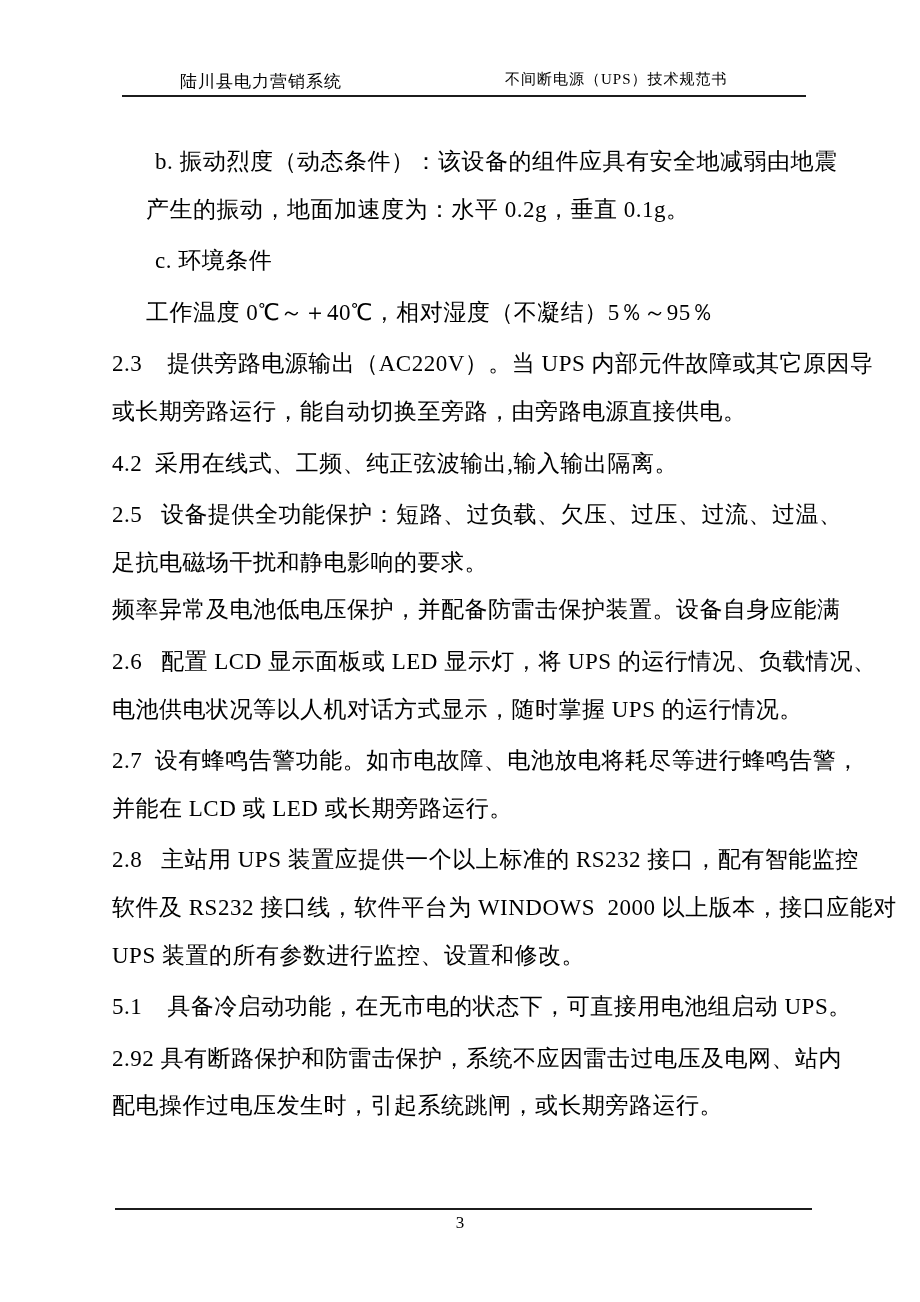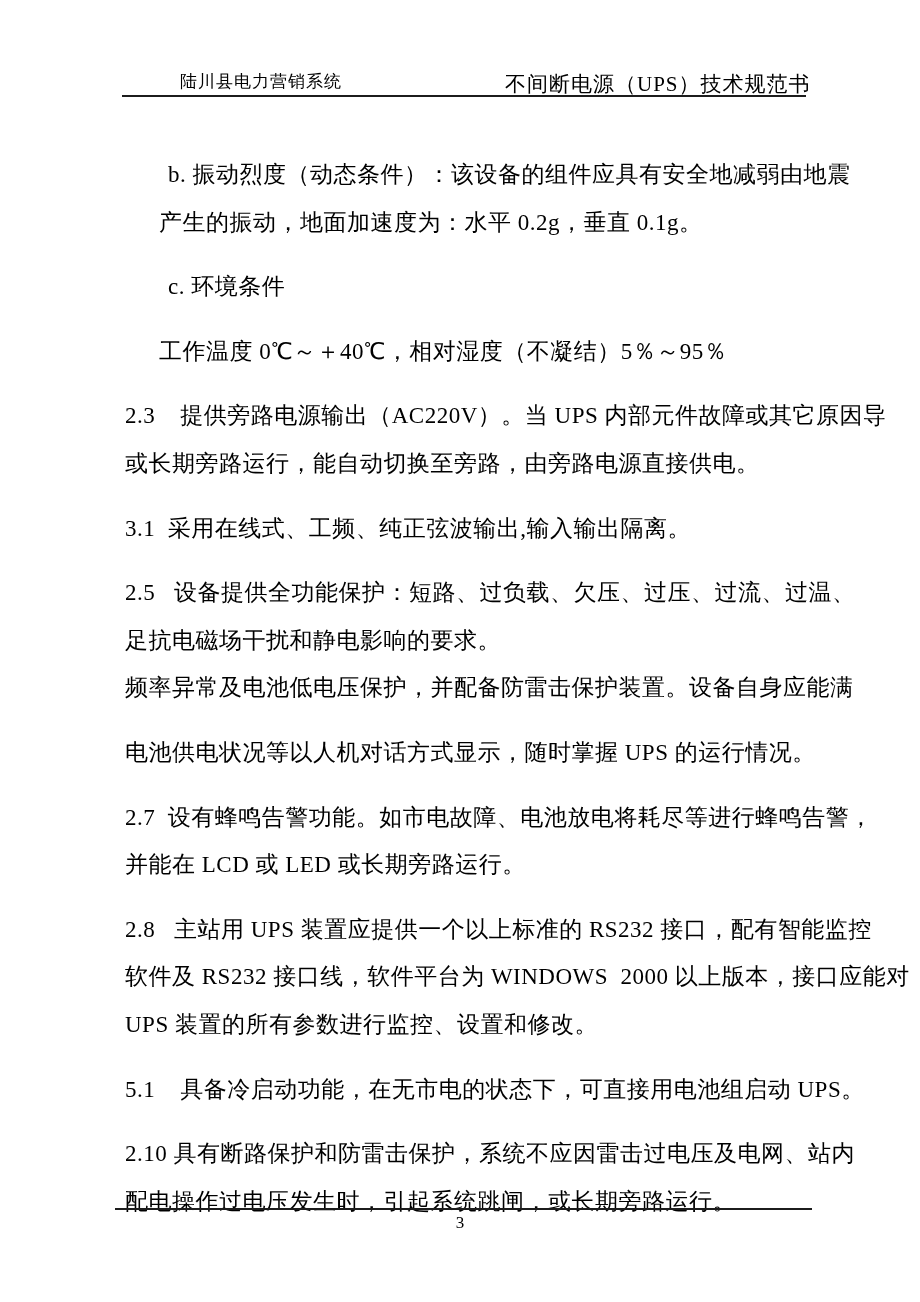"不间断电源（UPS）技术规范书" .header-right { font-size: 21px -> 15px }
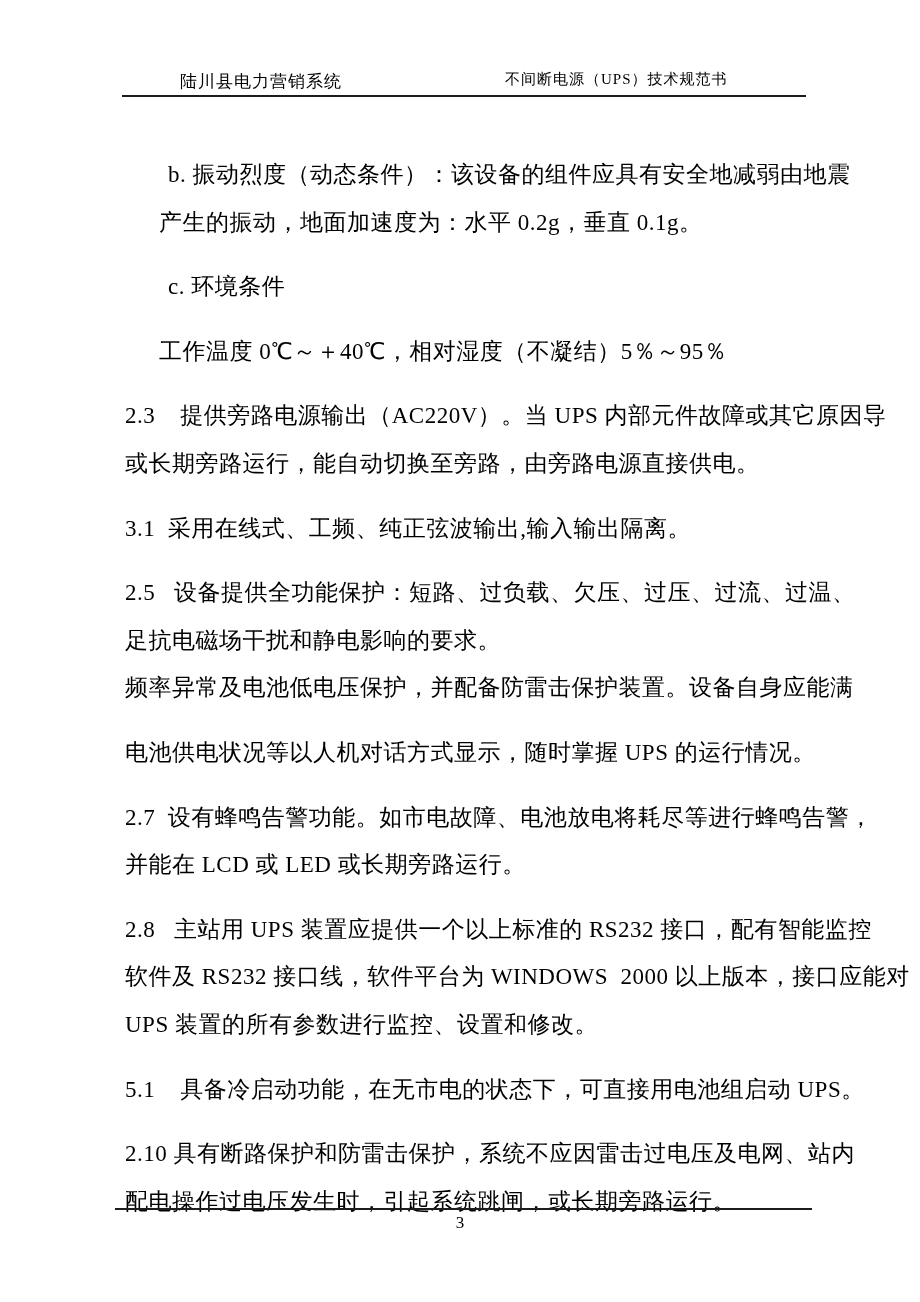"b. 振动烈度（动态条件）：该设备的组件应具有安全地减弱由地震" .para { margin: 17px -> 4px }
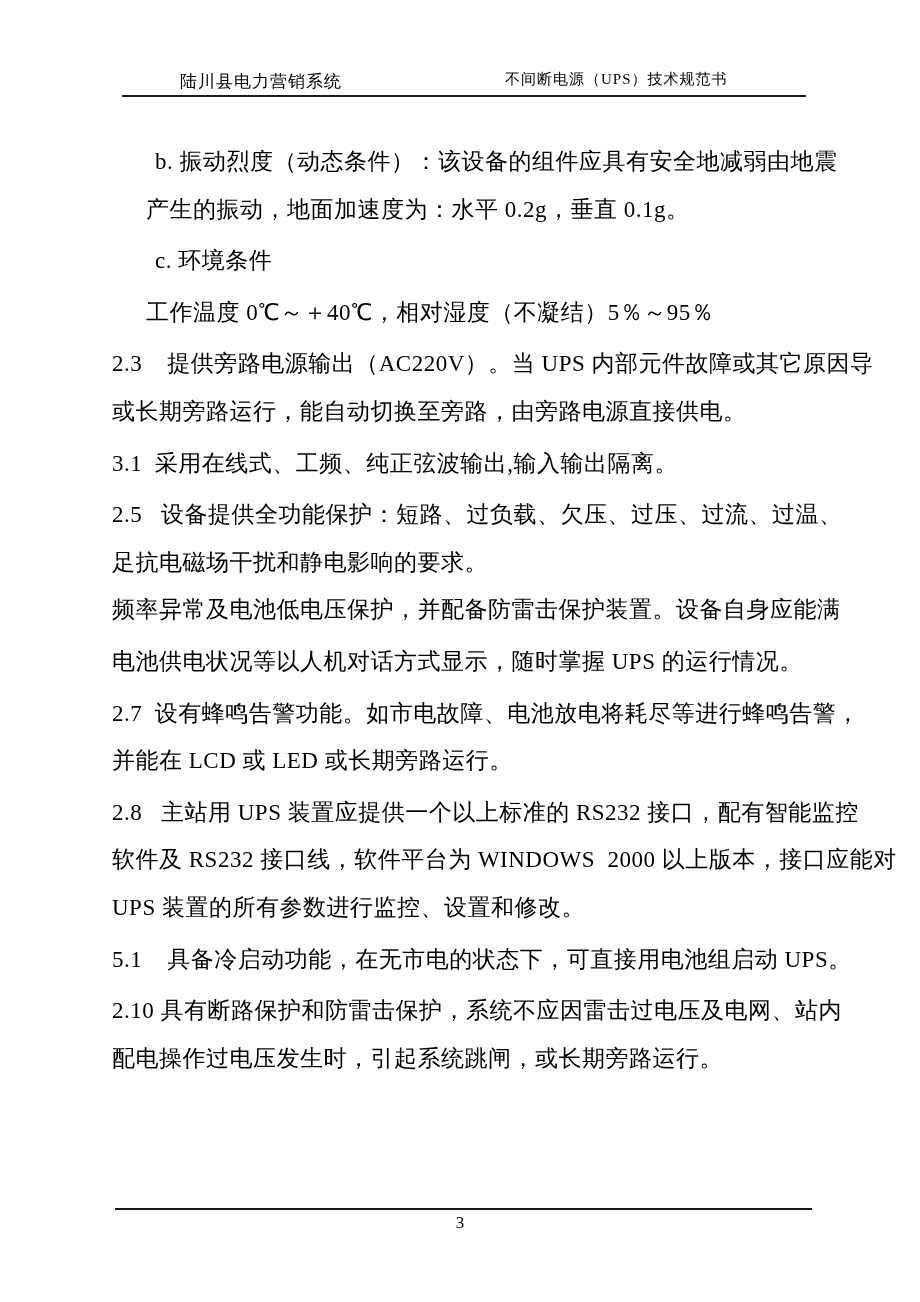"3.1 采用在线式、工频、纯正弦波输出,输入输出隔离。" div.line { text: 3.1 -> 4.2 }
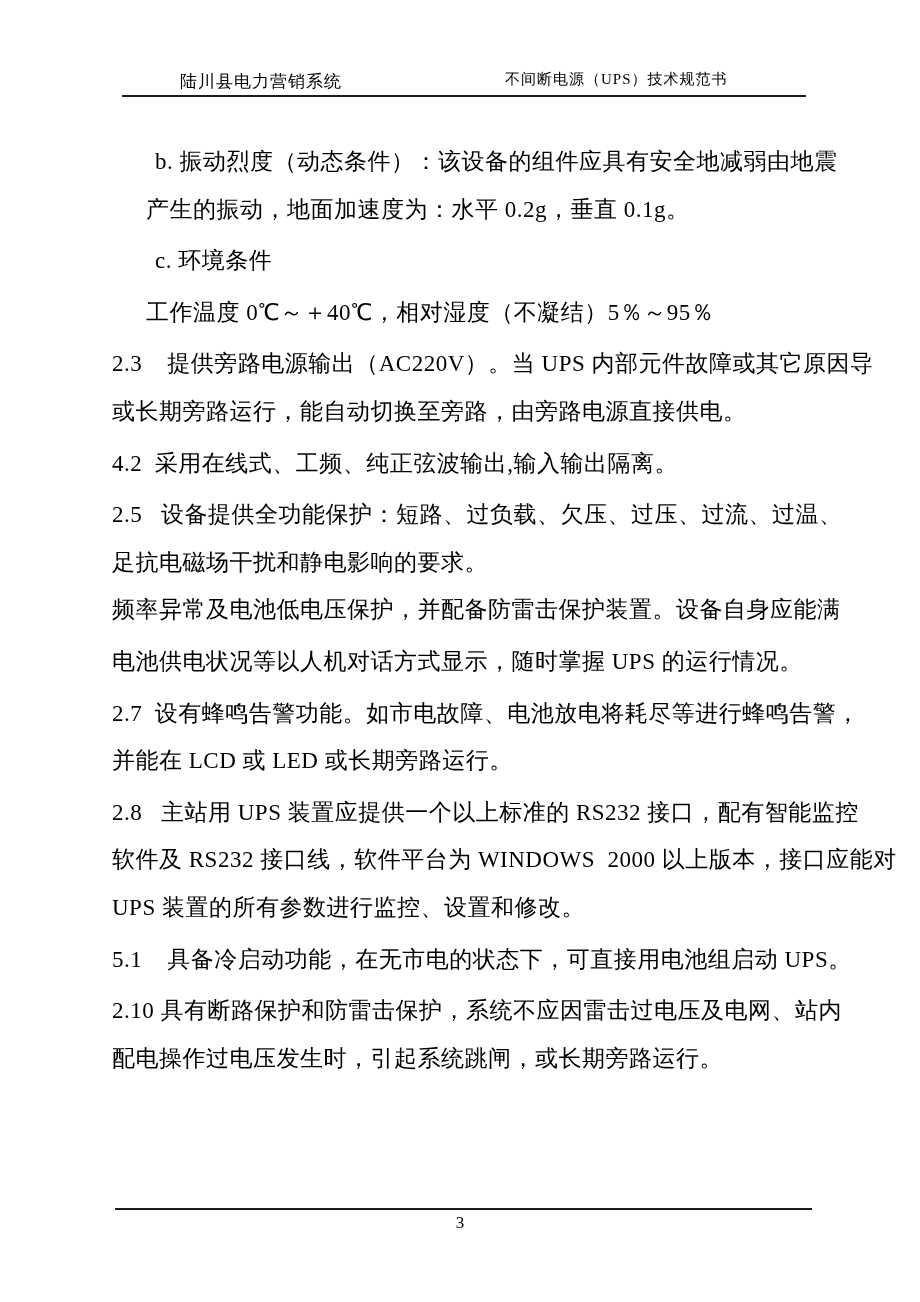"2.6 配置 LCD 显示面板或 LED" div.line { html: none -> <div>2.6 配置 LCD 显示面板或 LED 显示灯，将 UPS 的运行情况、负载情况、</div> }
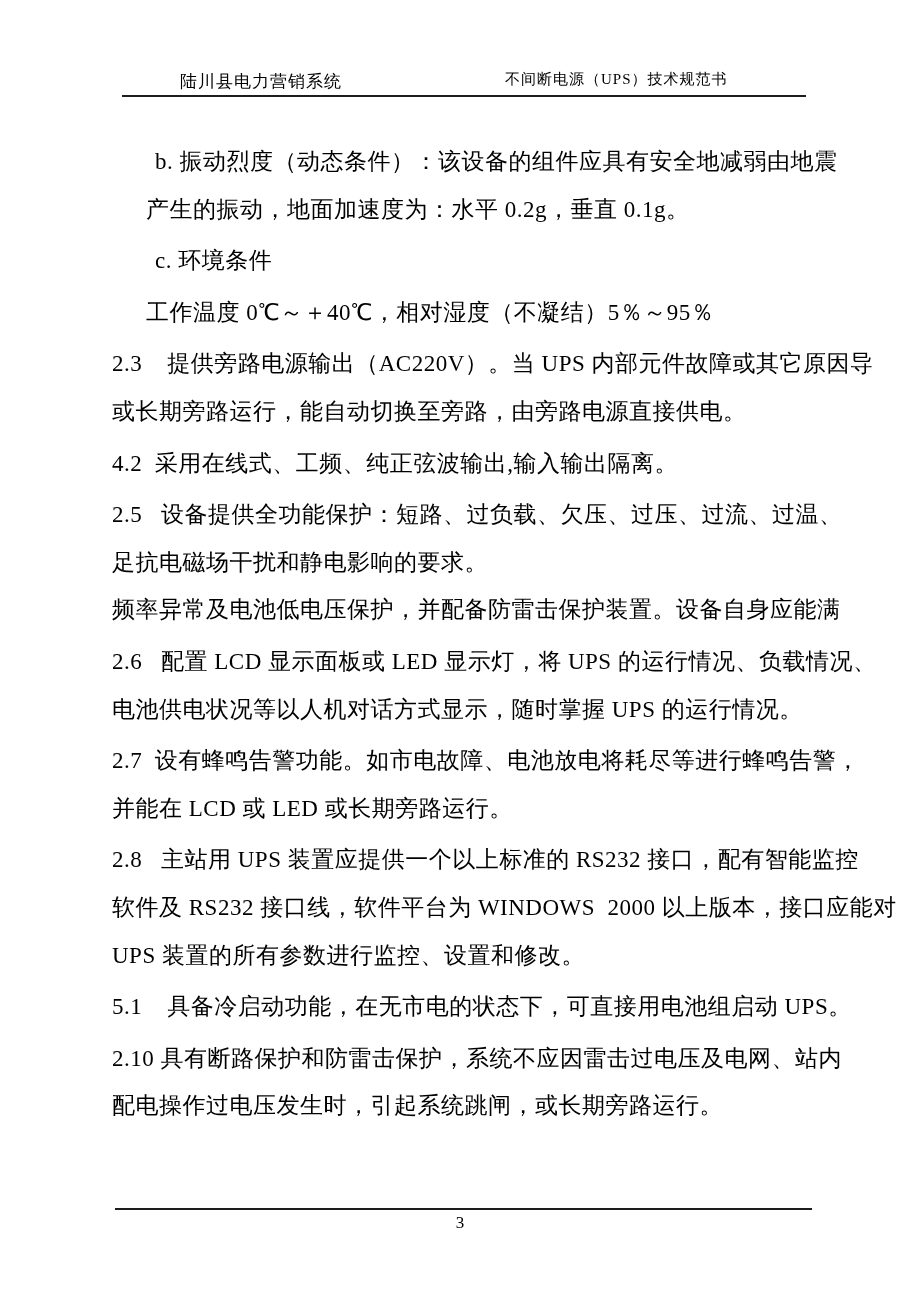"2.10 具有断路保护和防雷击保护，系统不应因雷击过电压及电网、站内" div.line { text: 2.10 -> 2.92 }
